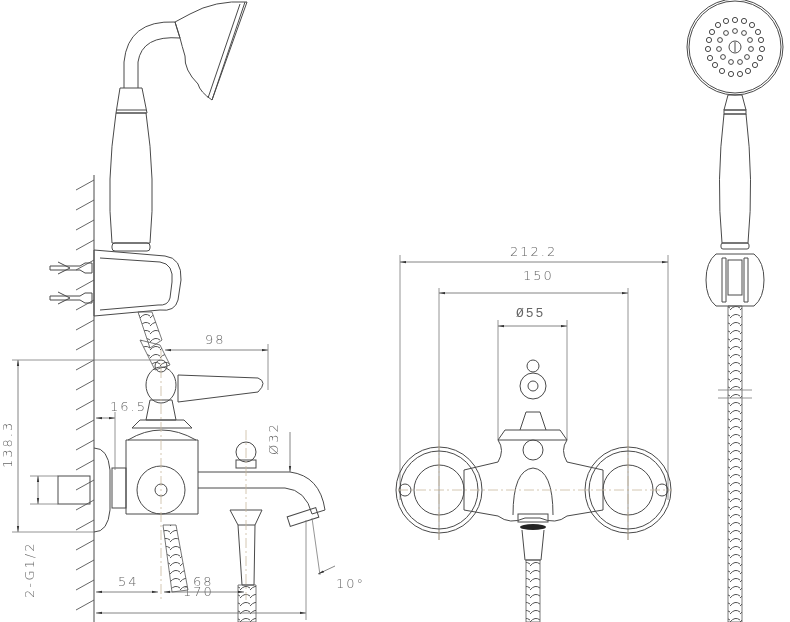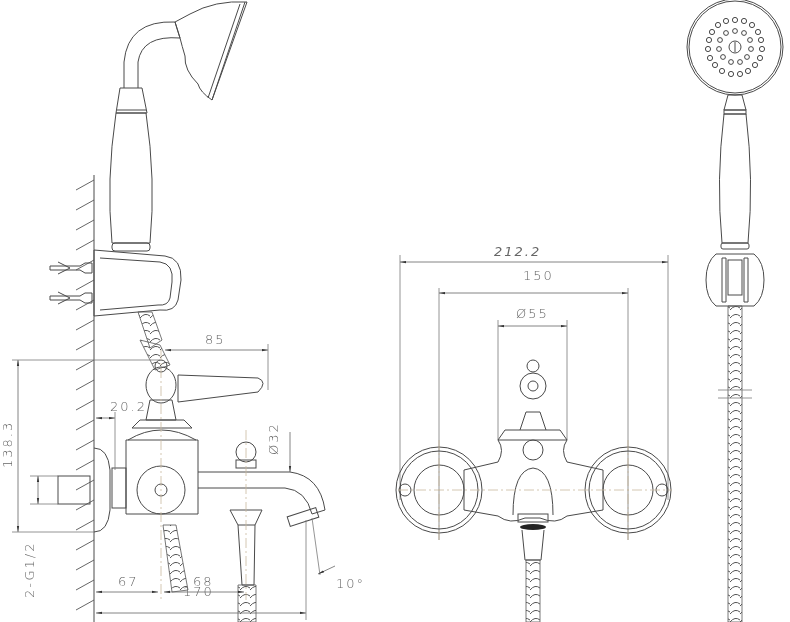"212.2" span.lbl { font-style: italic -> none; left: 494px -> 510px }
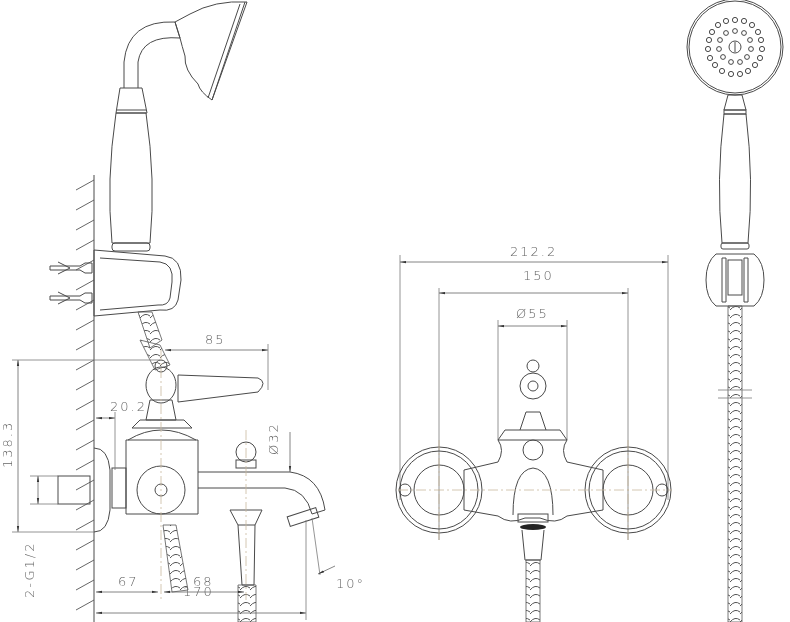"Ø55" span.lbl { font-family: none -> Liberation Mono, monospace }
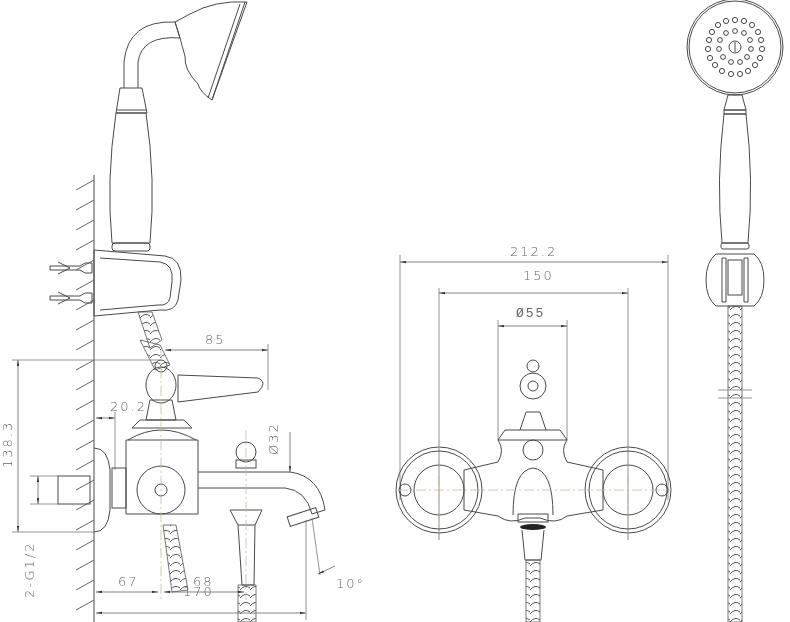"85" span.lbl { text: 85 -> 98 }
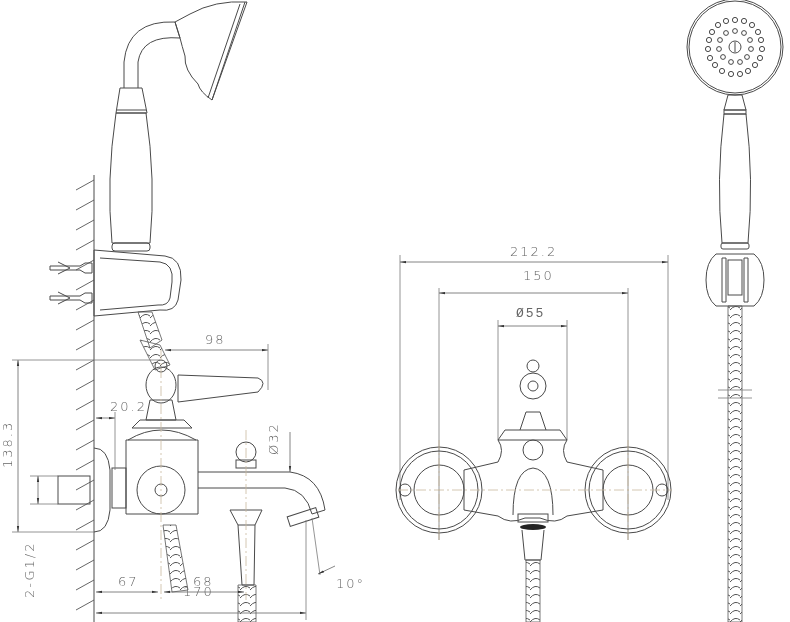"20.2" span.lbl { text: 20.2 -> 16.5 }
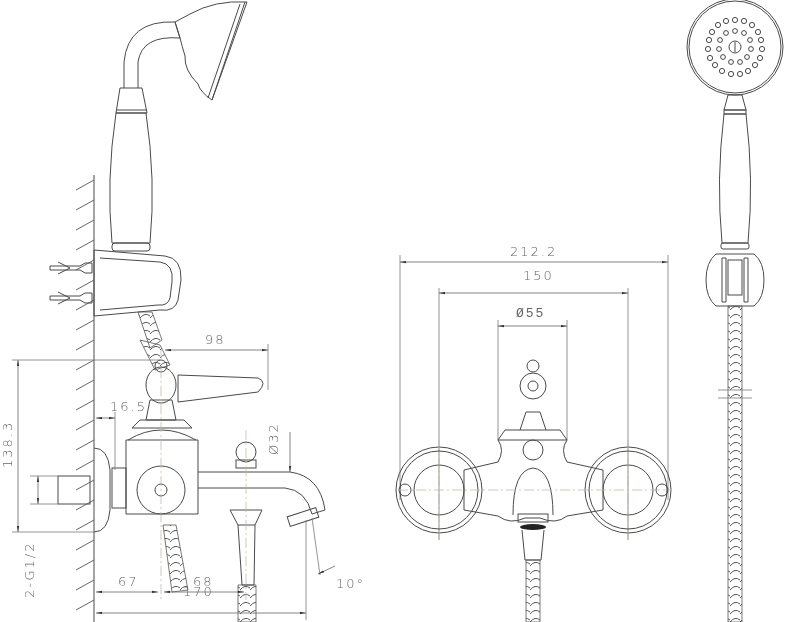"67" span.lbl { text: 67 -> 54 }
